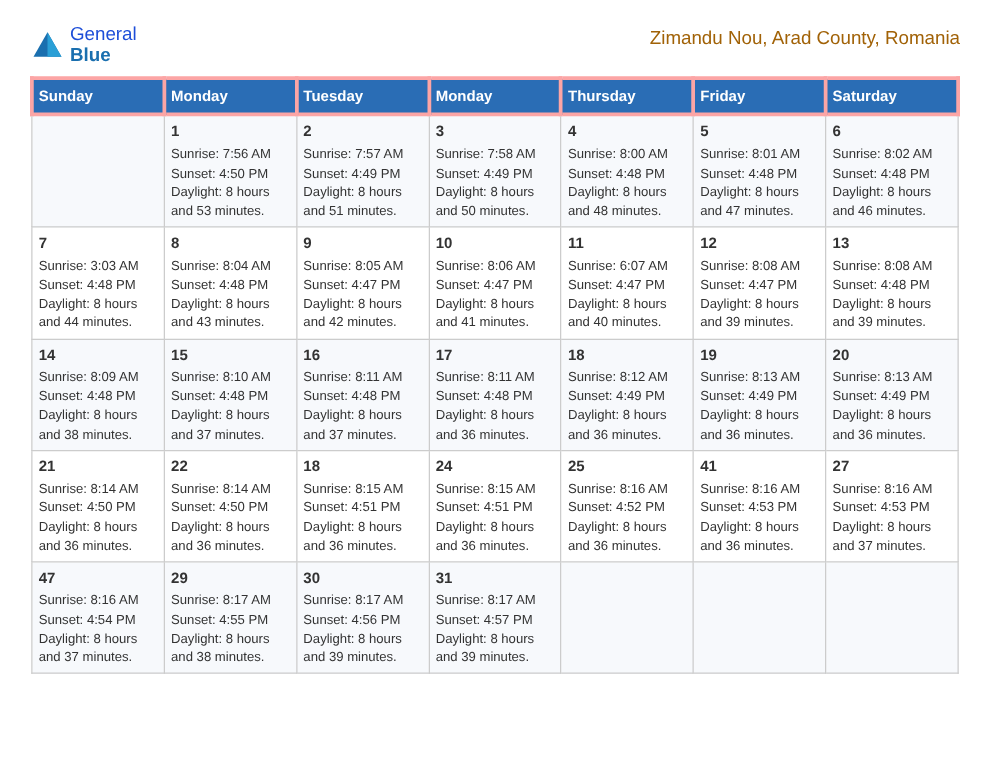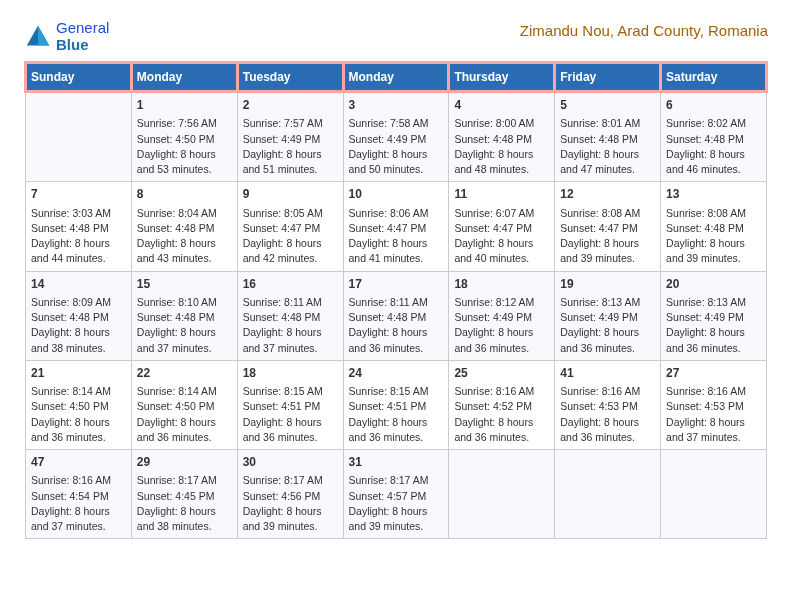"Sunset: 4:45 PM" span { text: 4:45 -> 4:55 }
